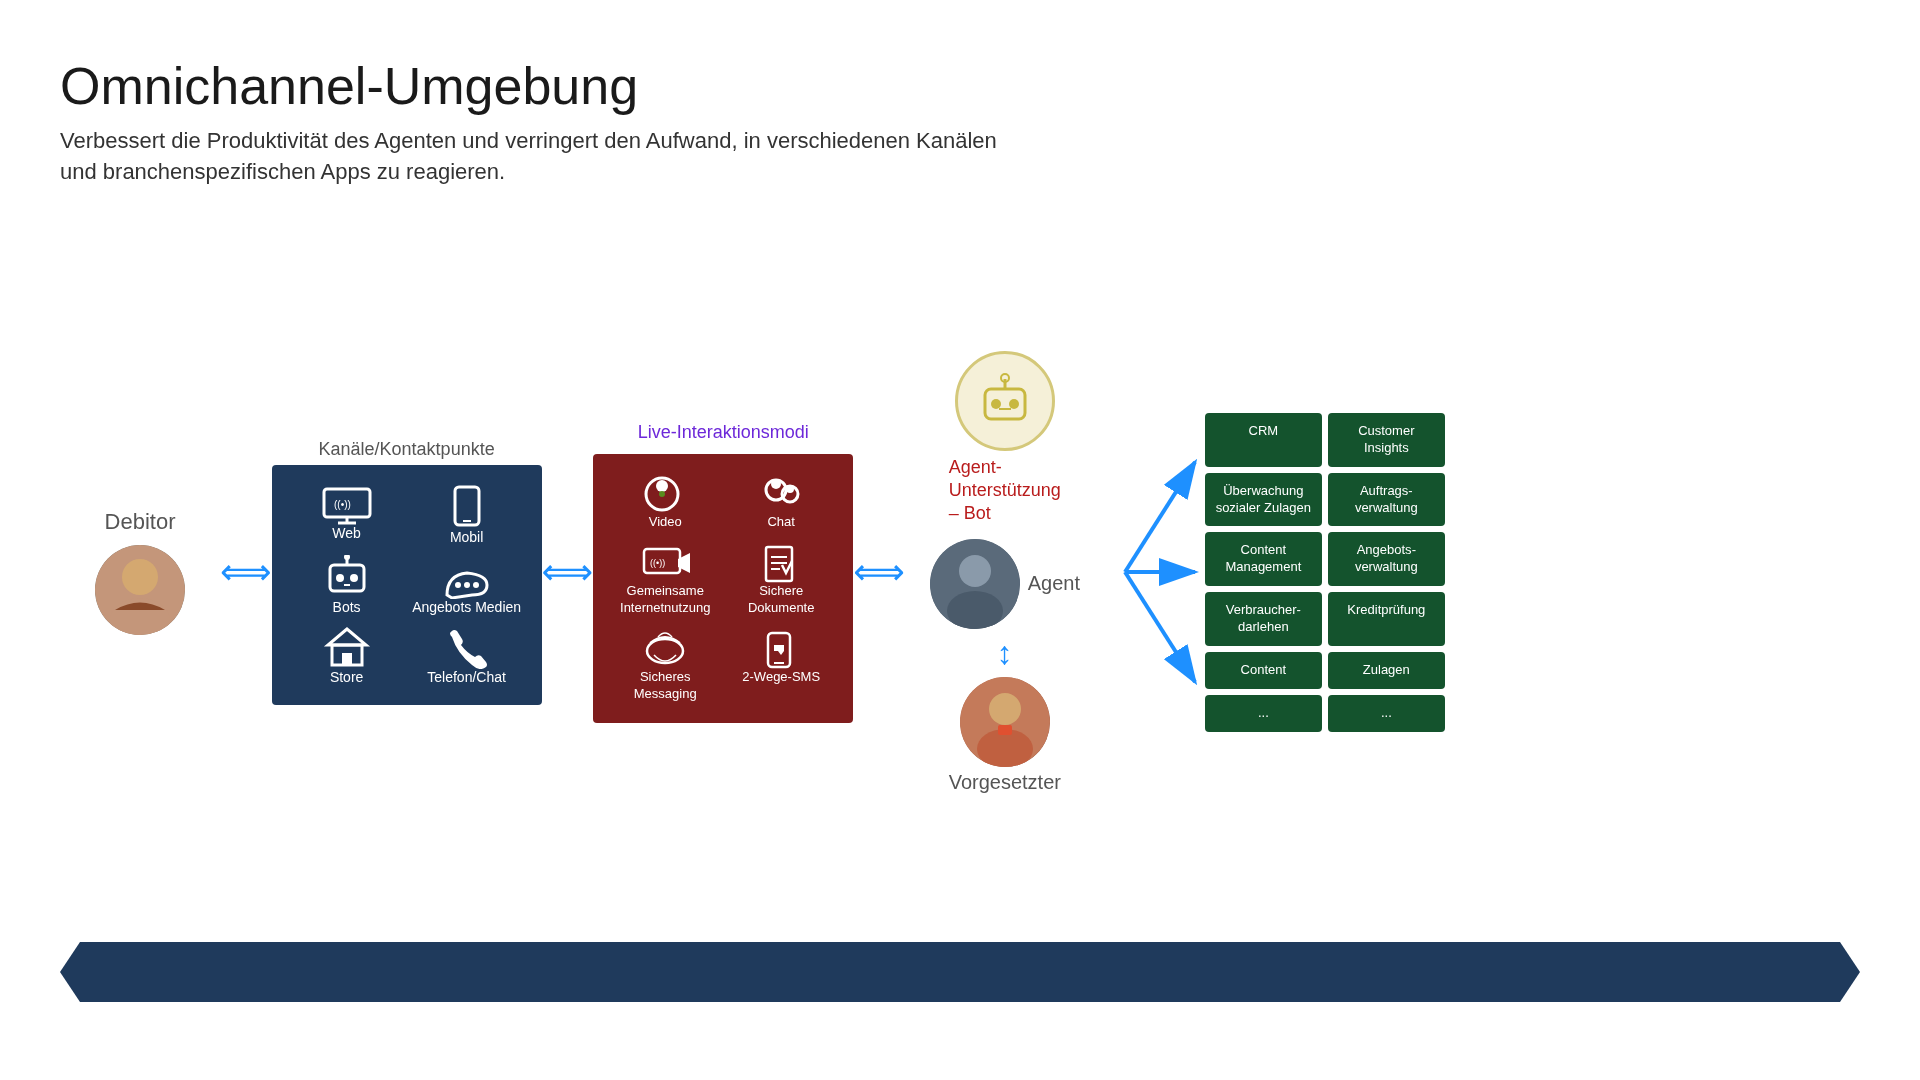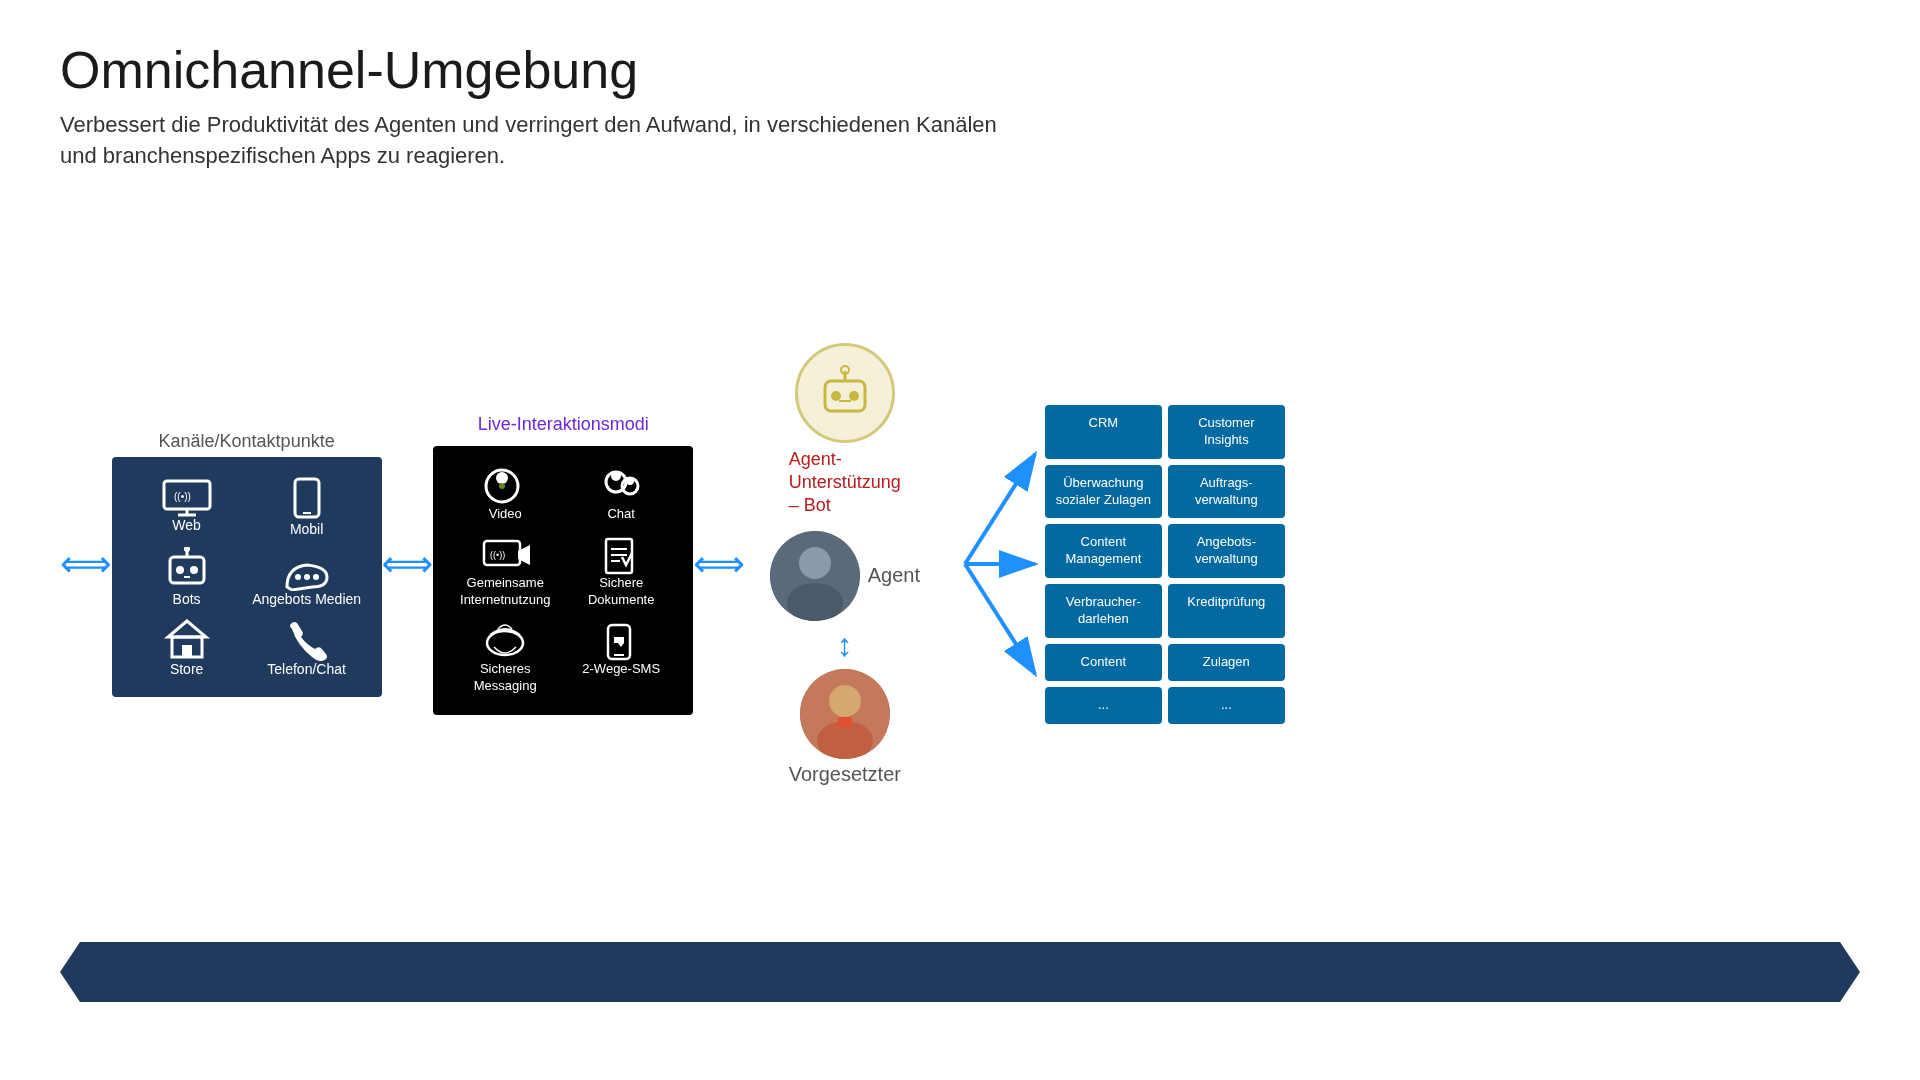"Omnichannel-Umgebung" .main-container { padding: 40px 60px 20px 60px -> 56px 60px 20px 60px }
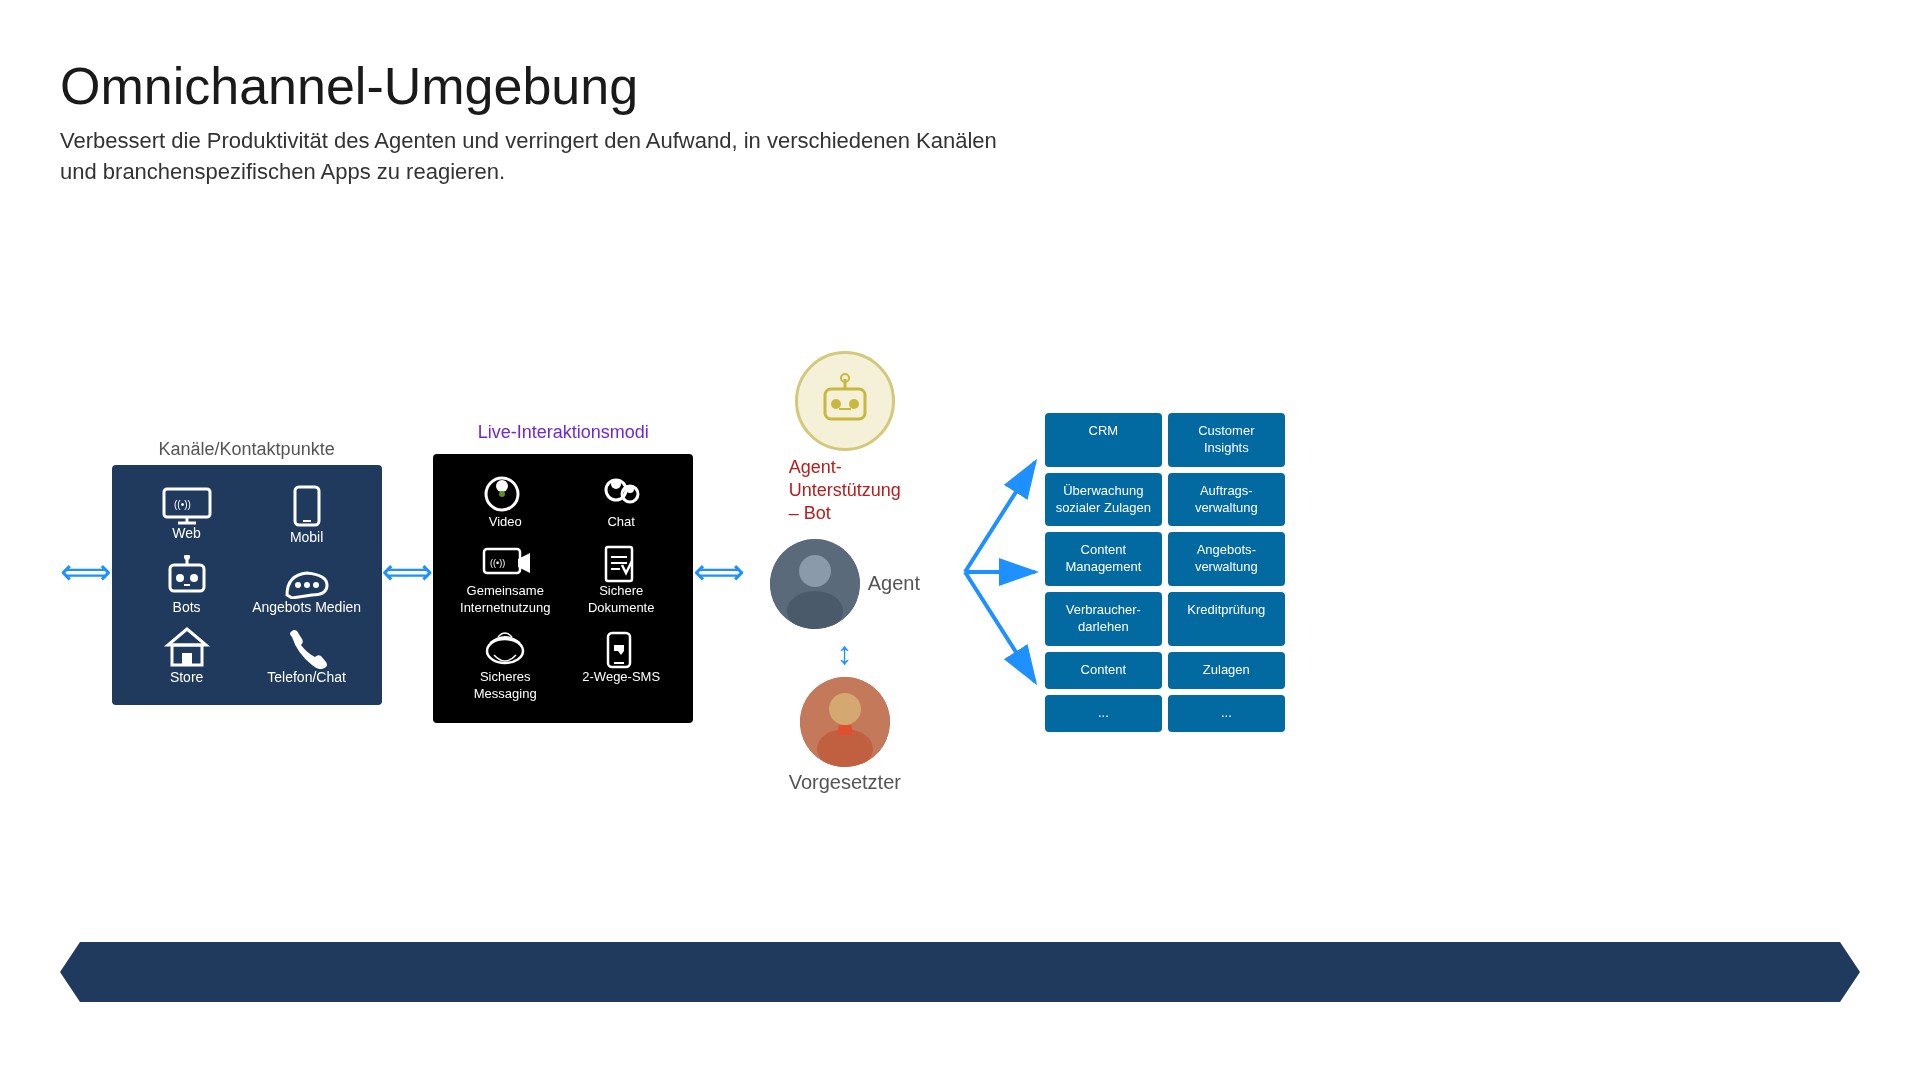"CRM" .app-box { background: #0369a1 -> #14532d }
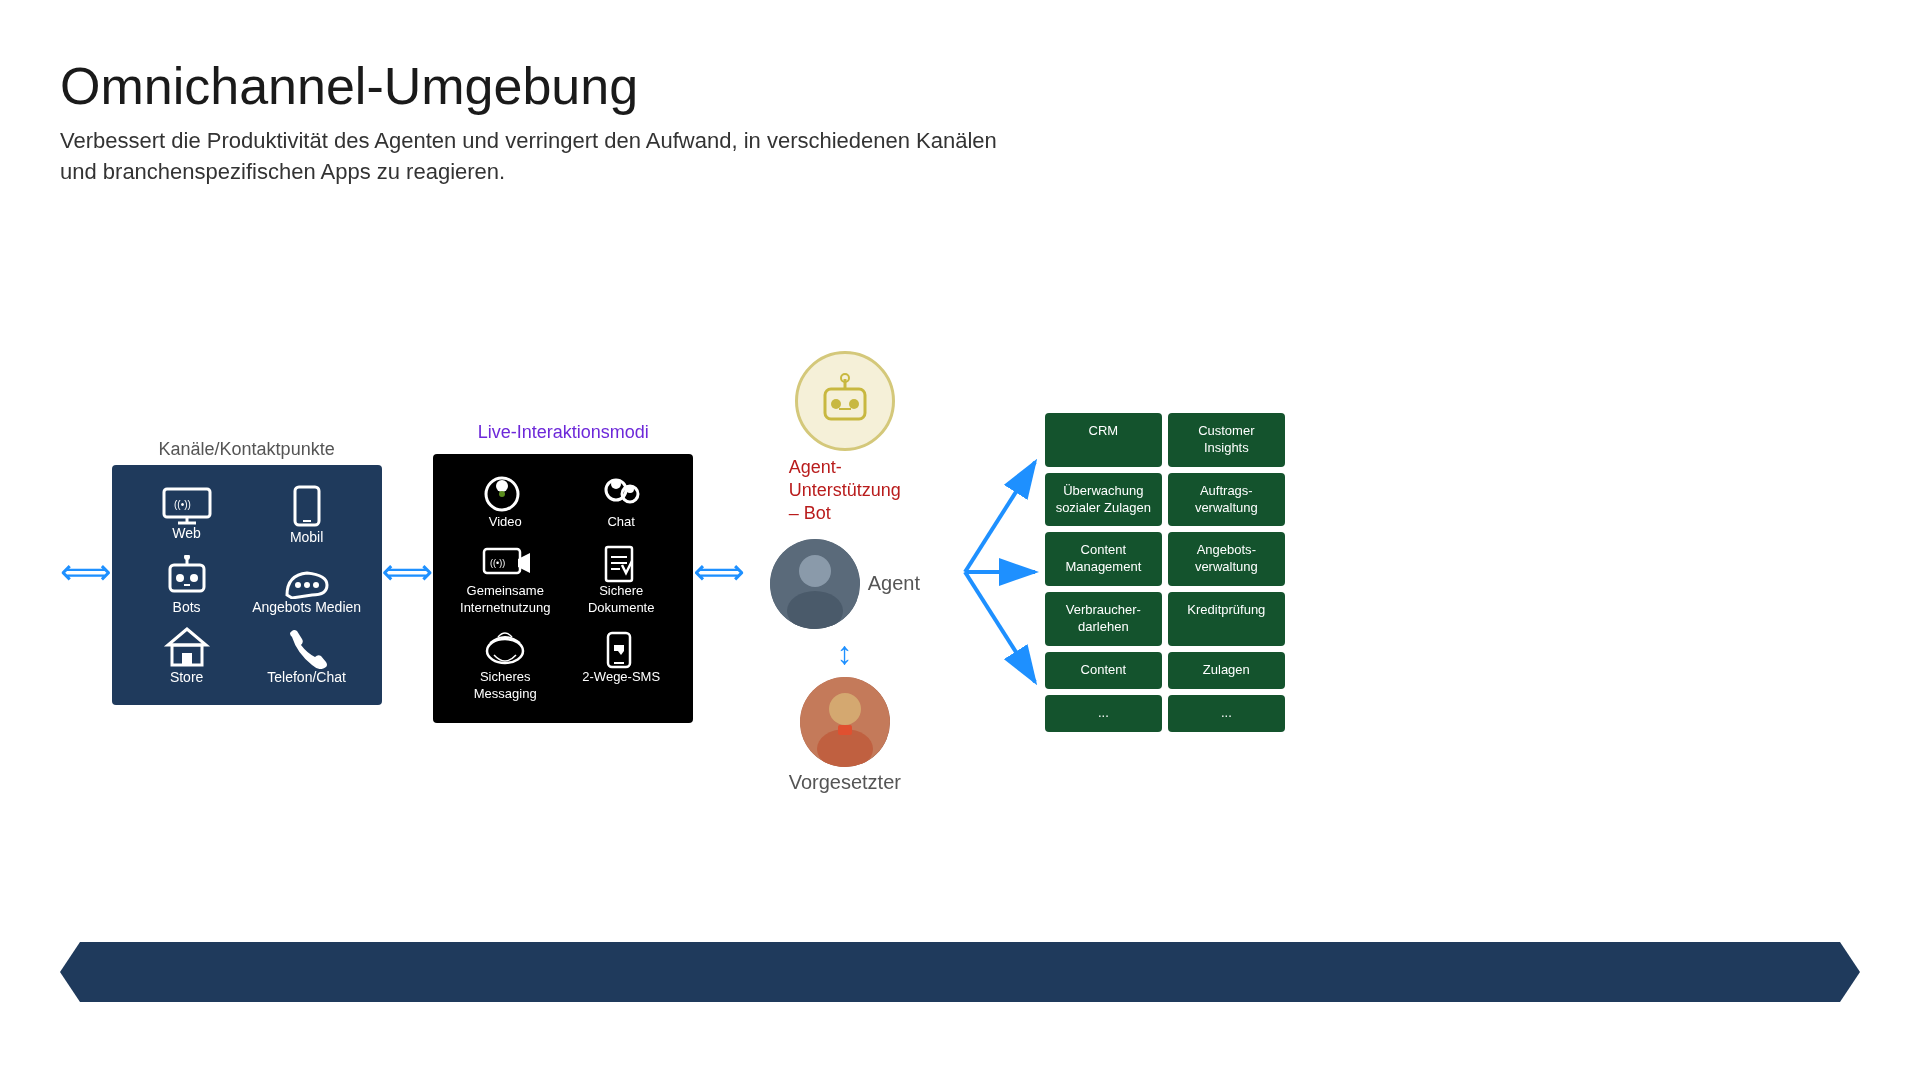"Debitor" div.debitor-section { html: none -> <div> <div>Debitor</div> <div> <svg> <circle></circle> <circle></circle> <ellipse></ellipse> <path></path> </svg> </div> </div> }
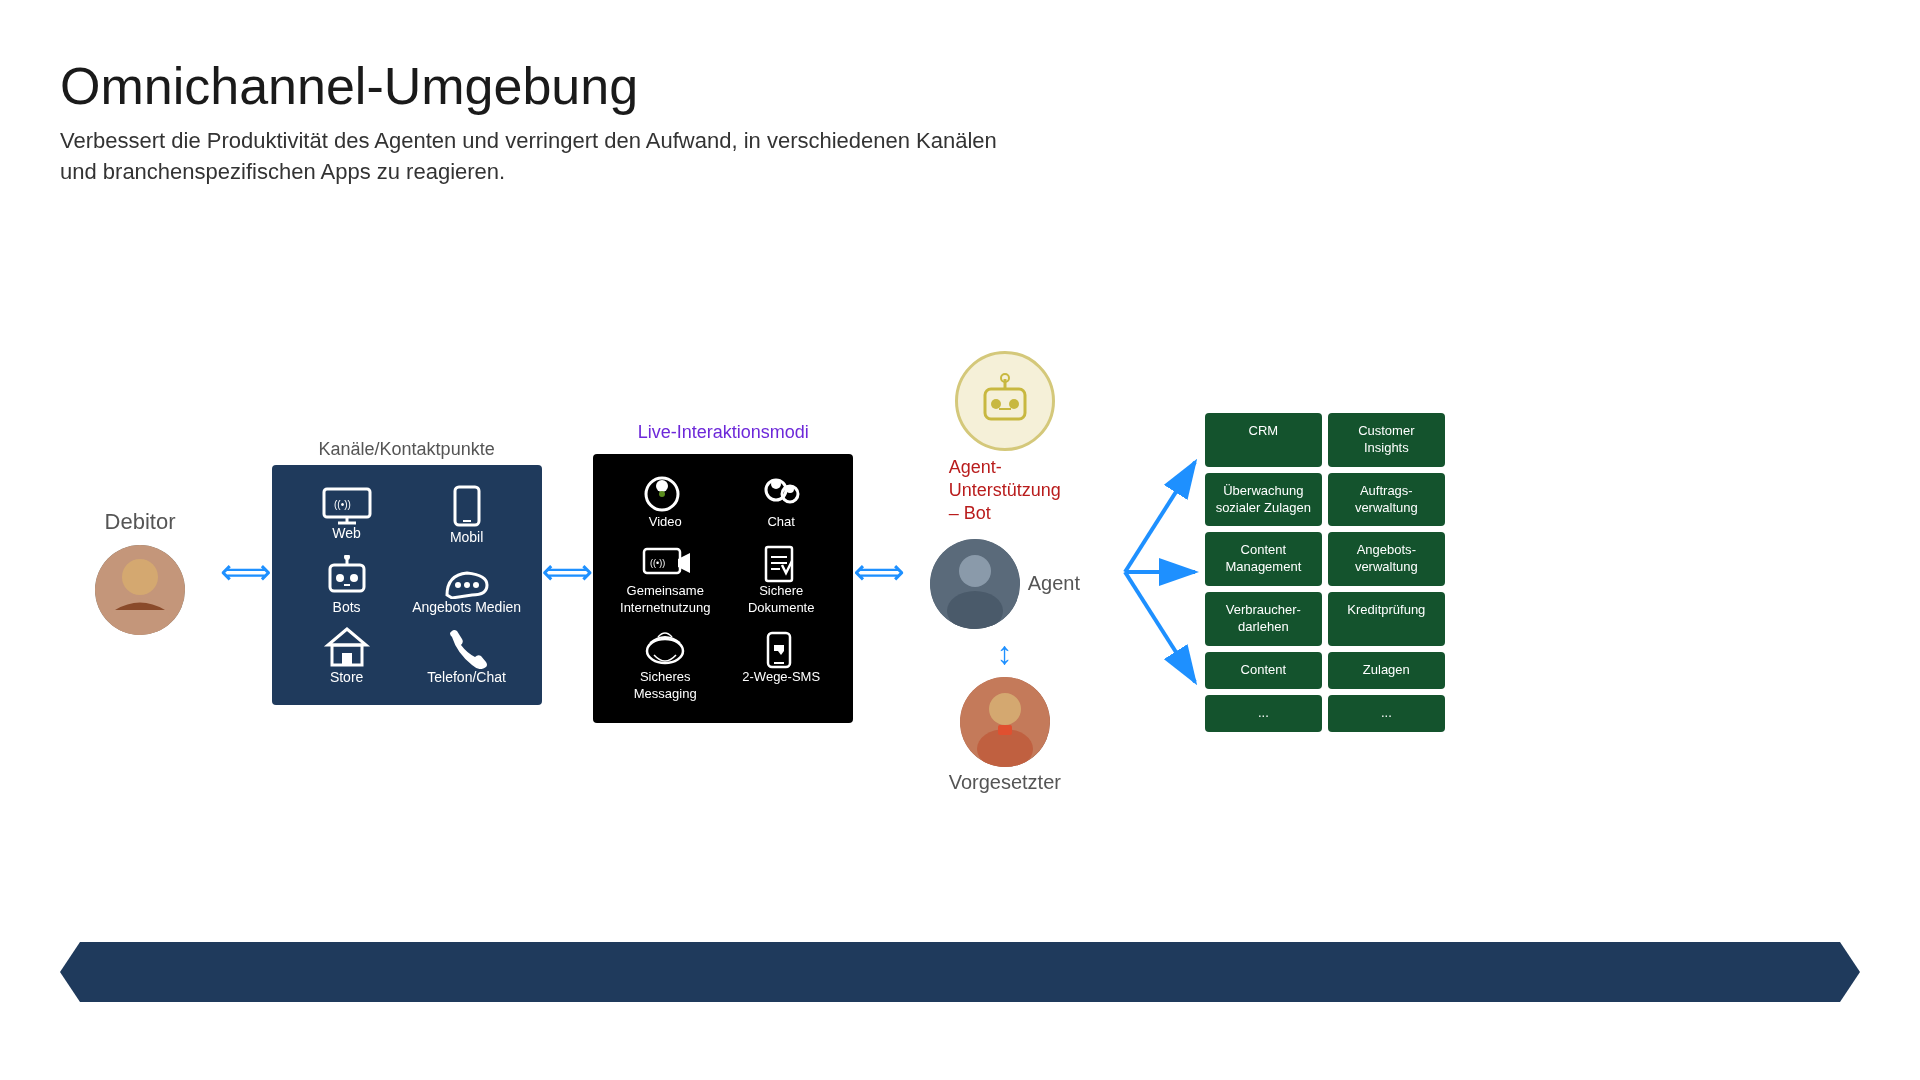"Video" .live-box { background: #000000 -> #7f1d1d }
